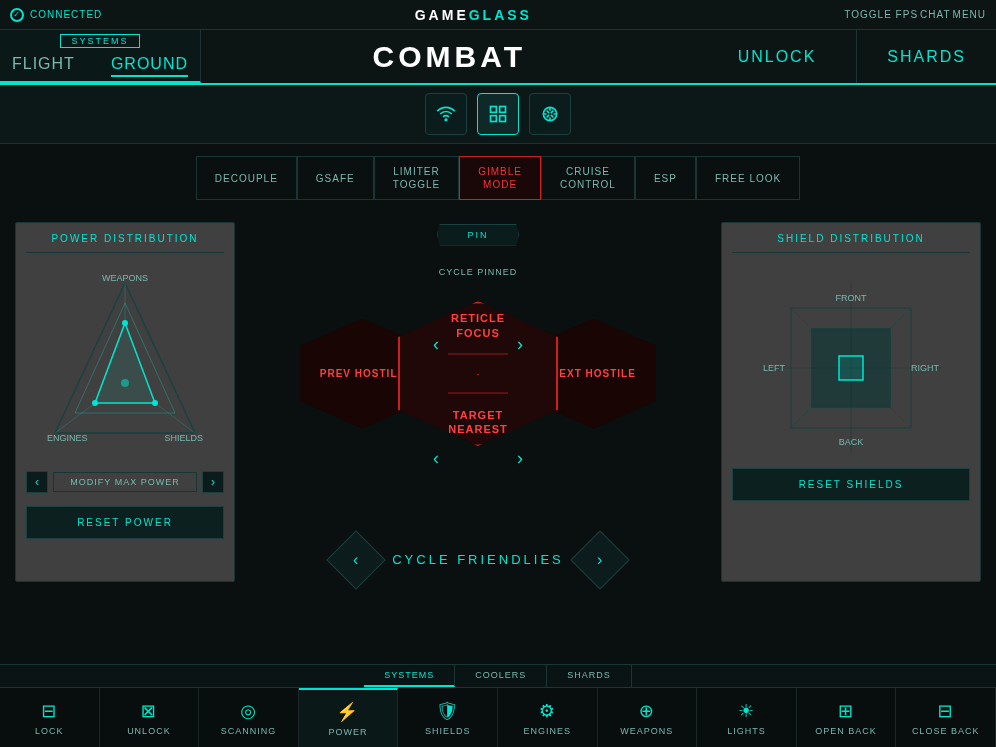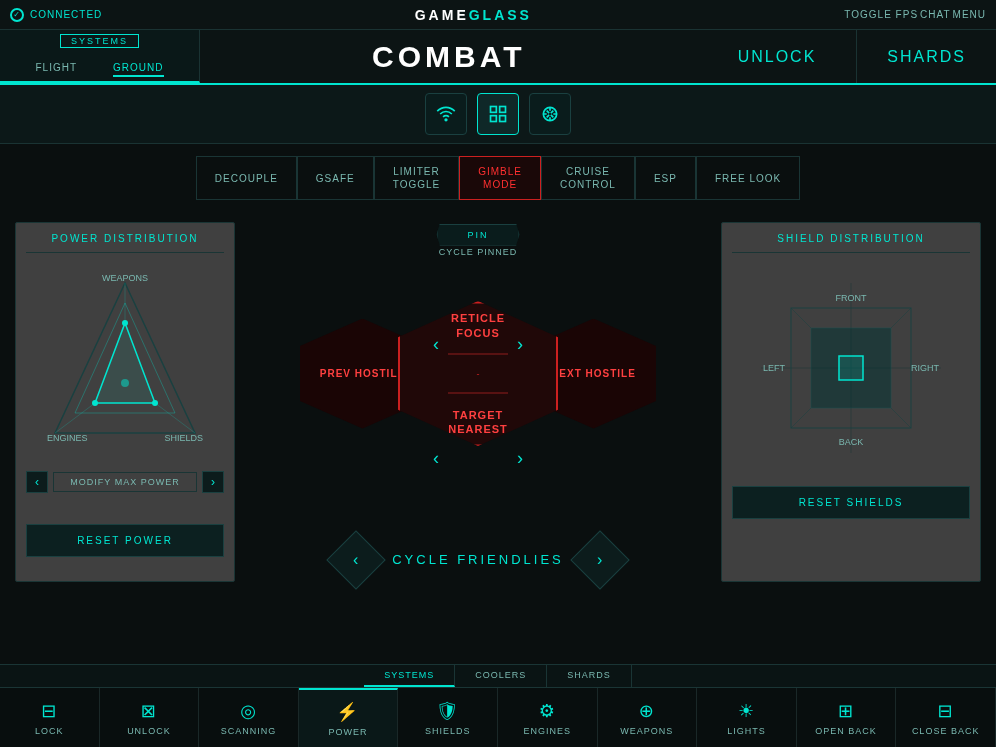"FLIGHT" .nav-sub { font-size: 10px -> 16px }
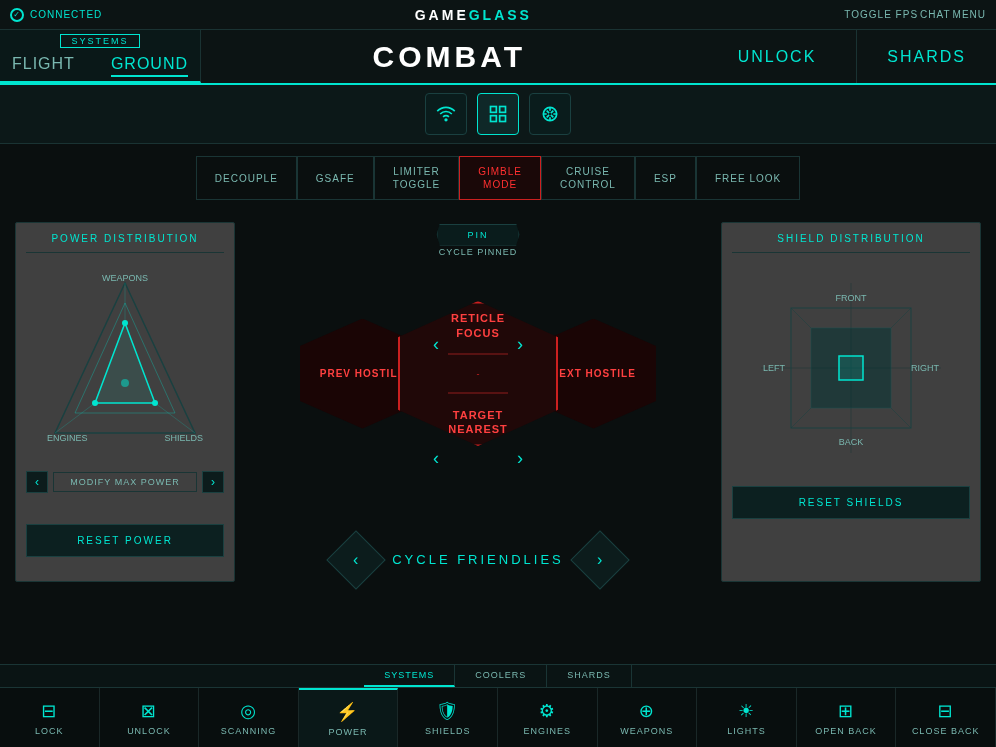"PIN" div { gap: 1px -> 21px }
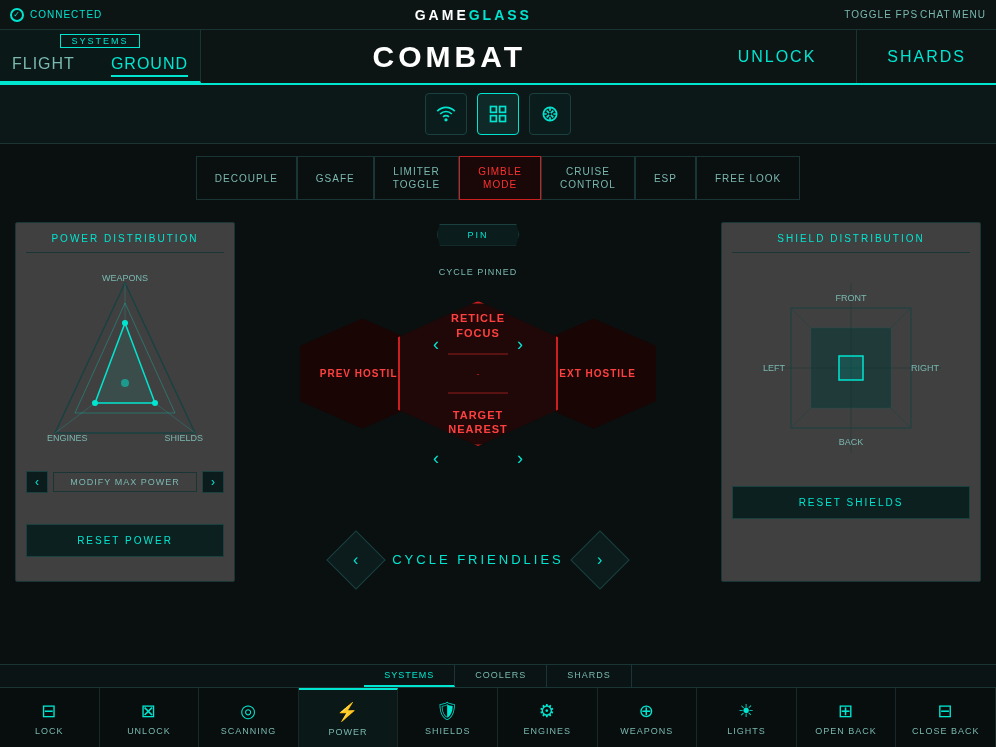"RESET SHIELDS" .reset-btn { margin-top: 23px -> 5px }
